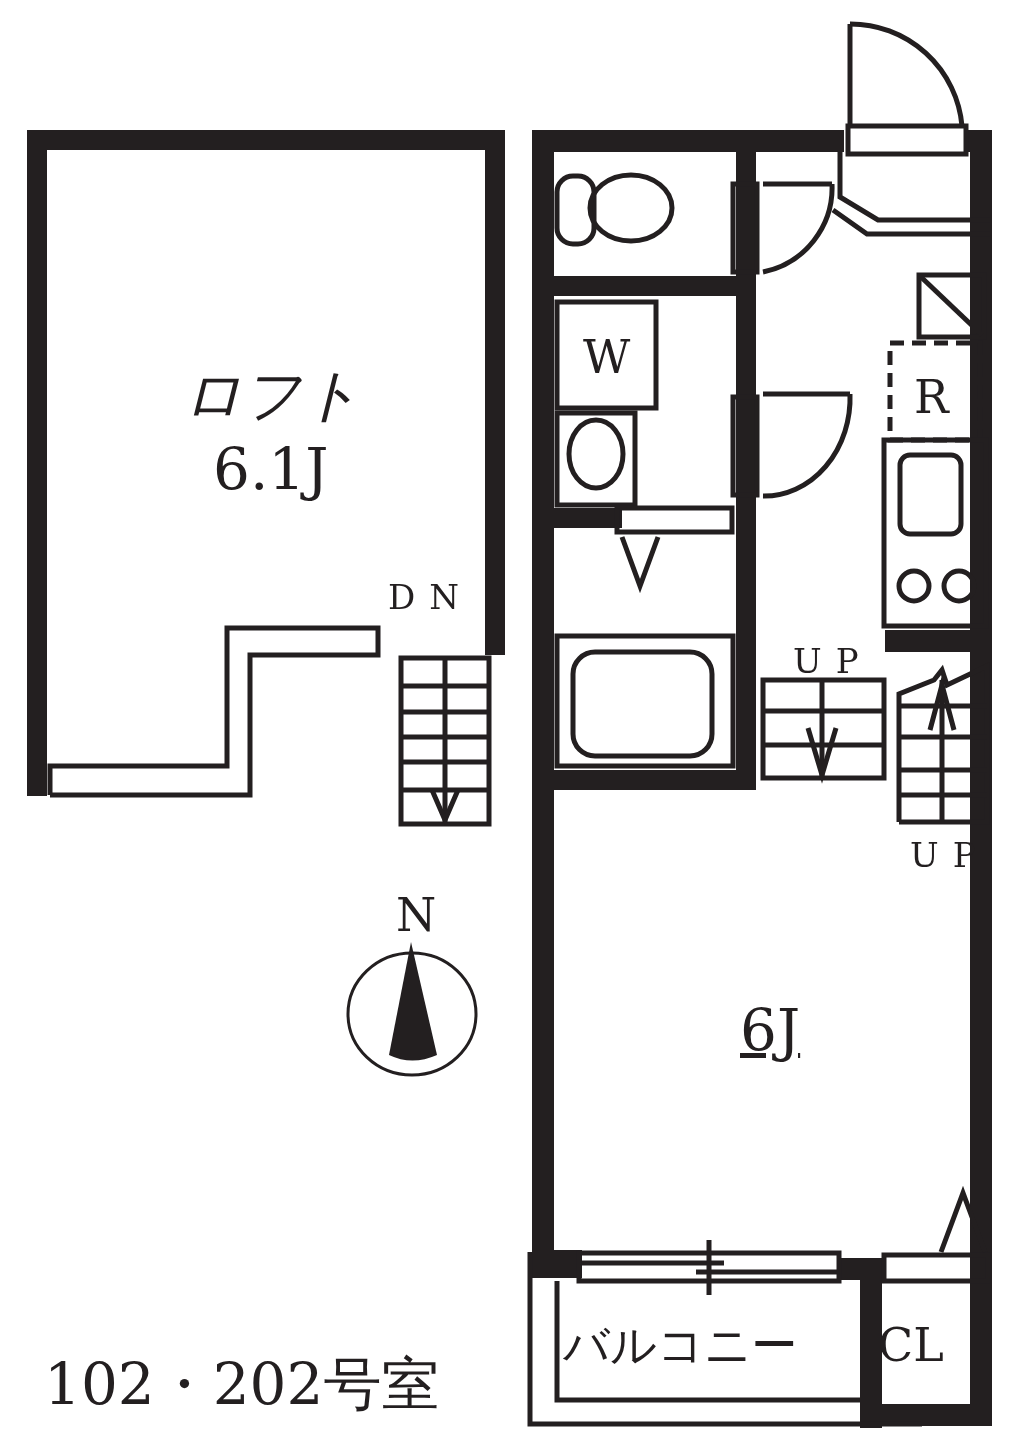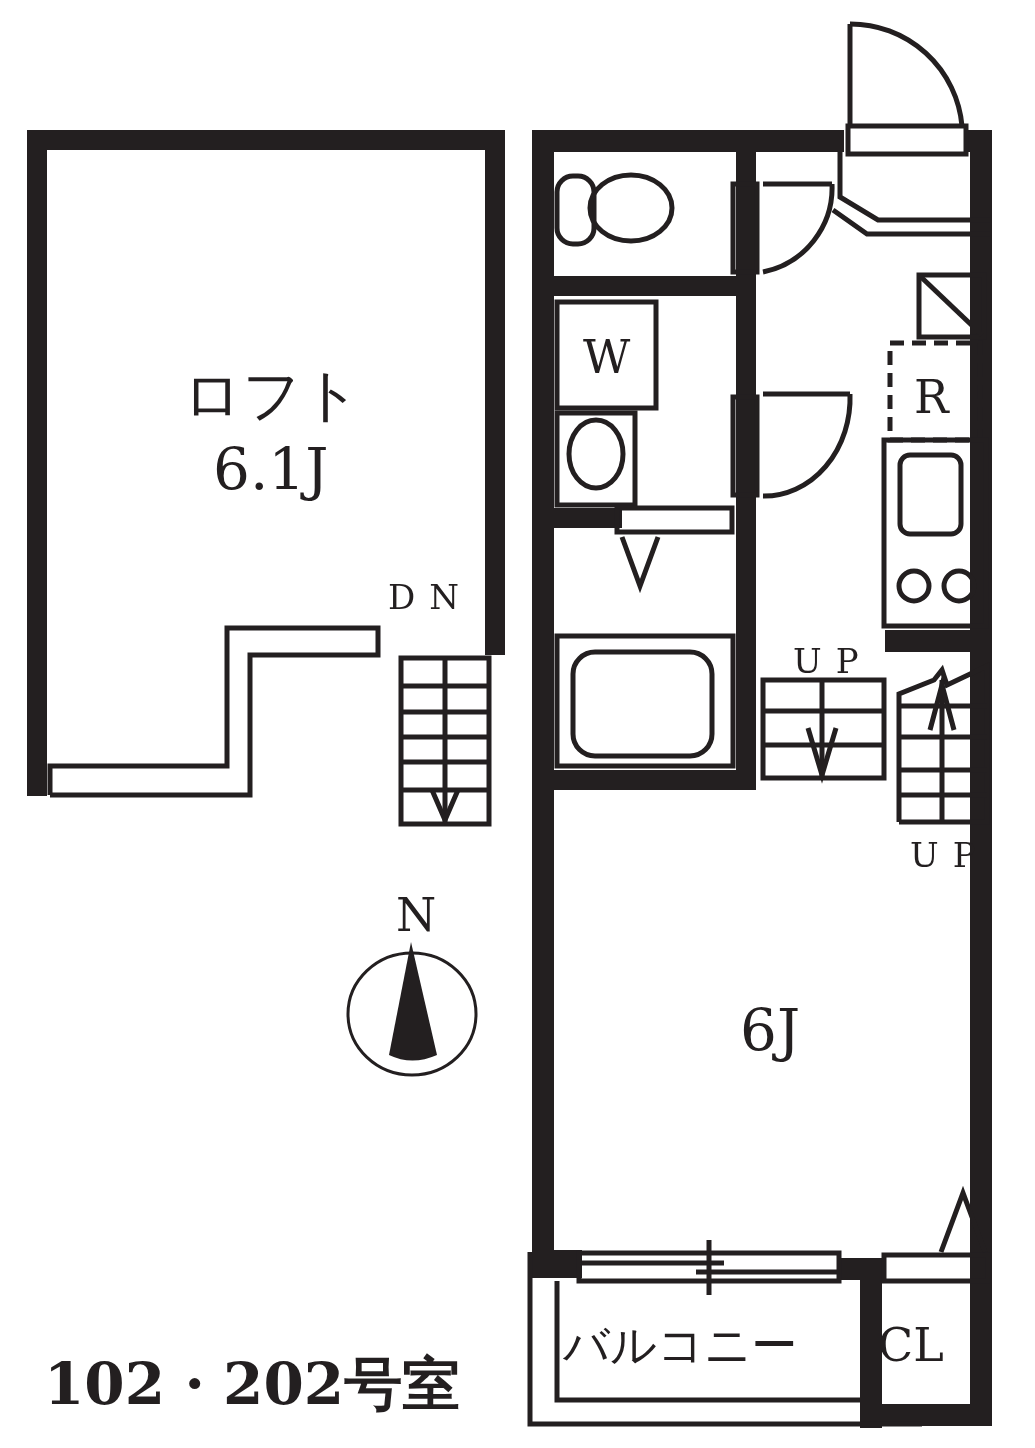"ロフト" div.lbl { font-style: none -> italic }
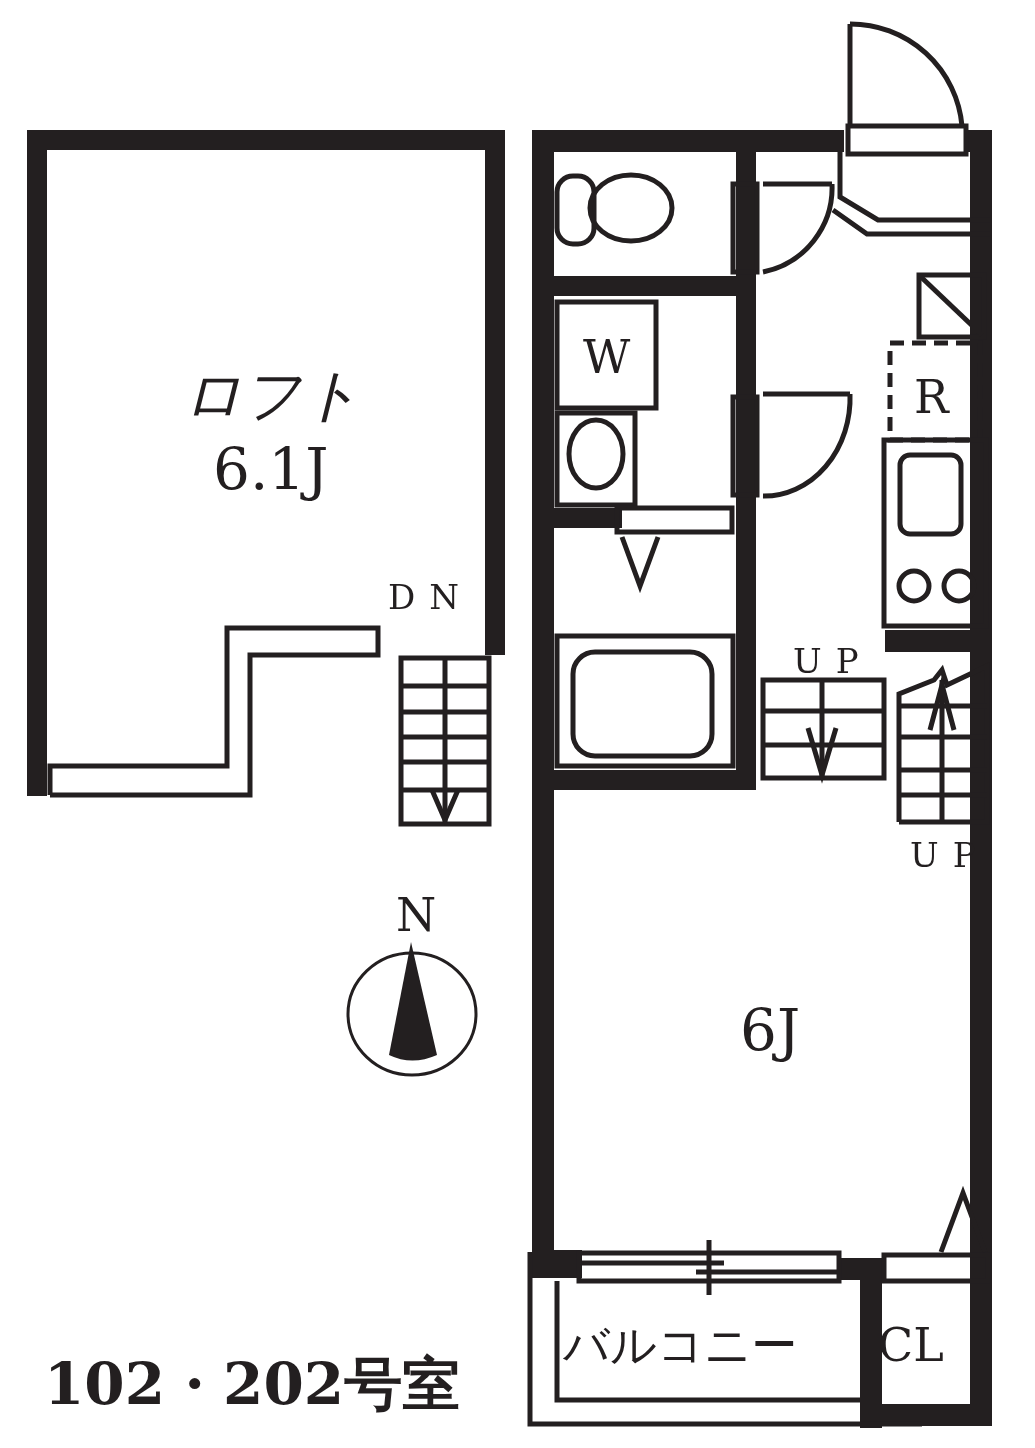"6J" div.lbl { text-decoration: none -> underline }
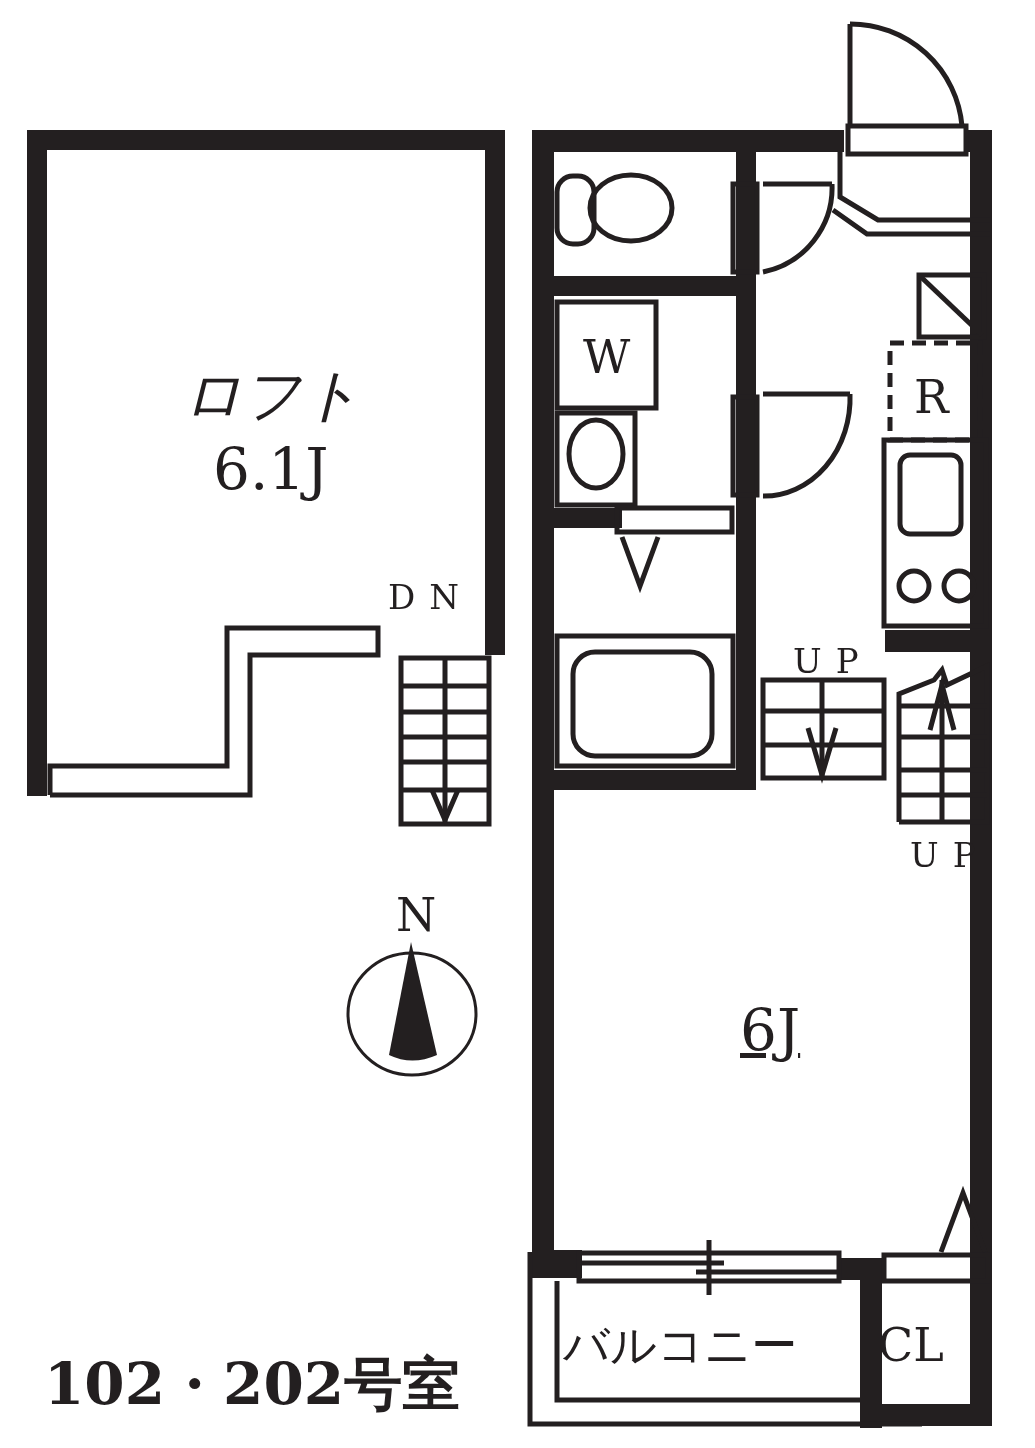"102・202号室" div.lbl { font-weight: bold -> none }
